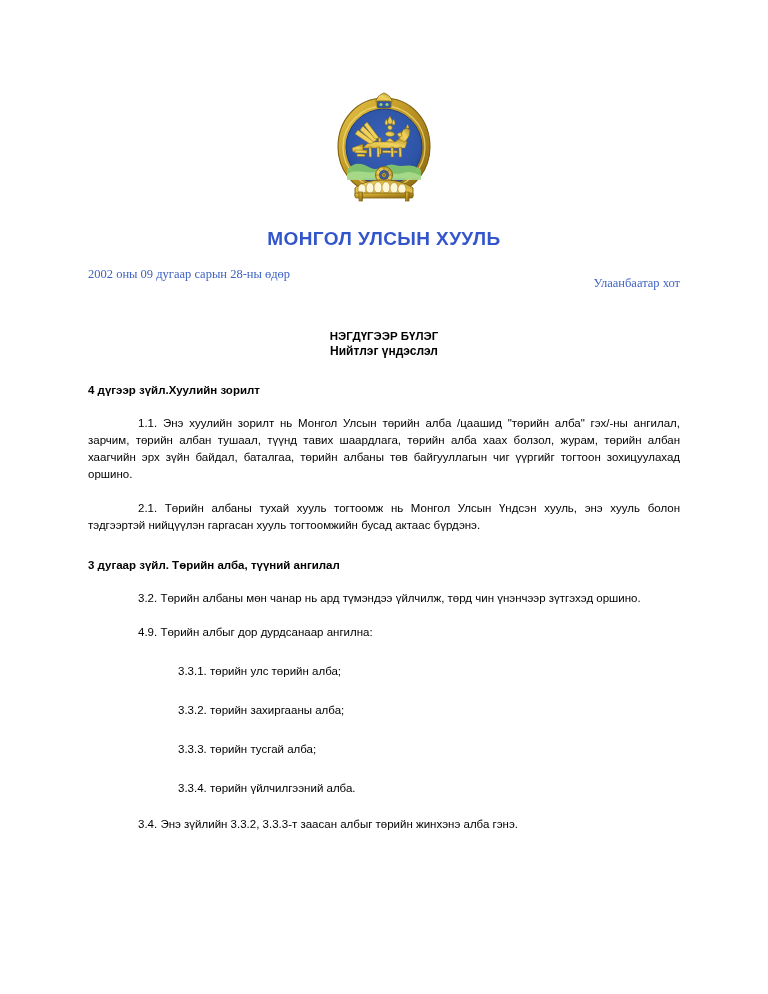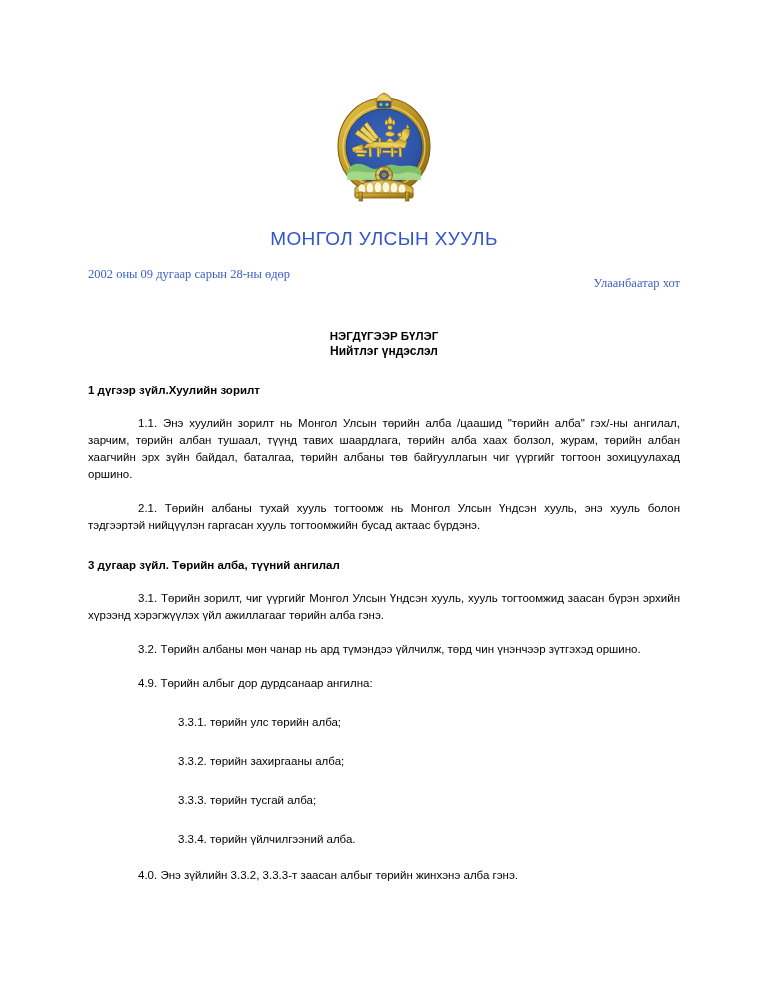"МОНГОЛ УЛСЫН ХУУЛЬ" .doc-title { font-weight: normal -> bold }
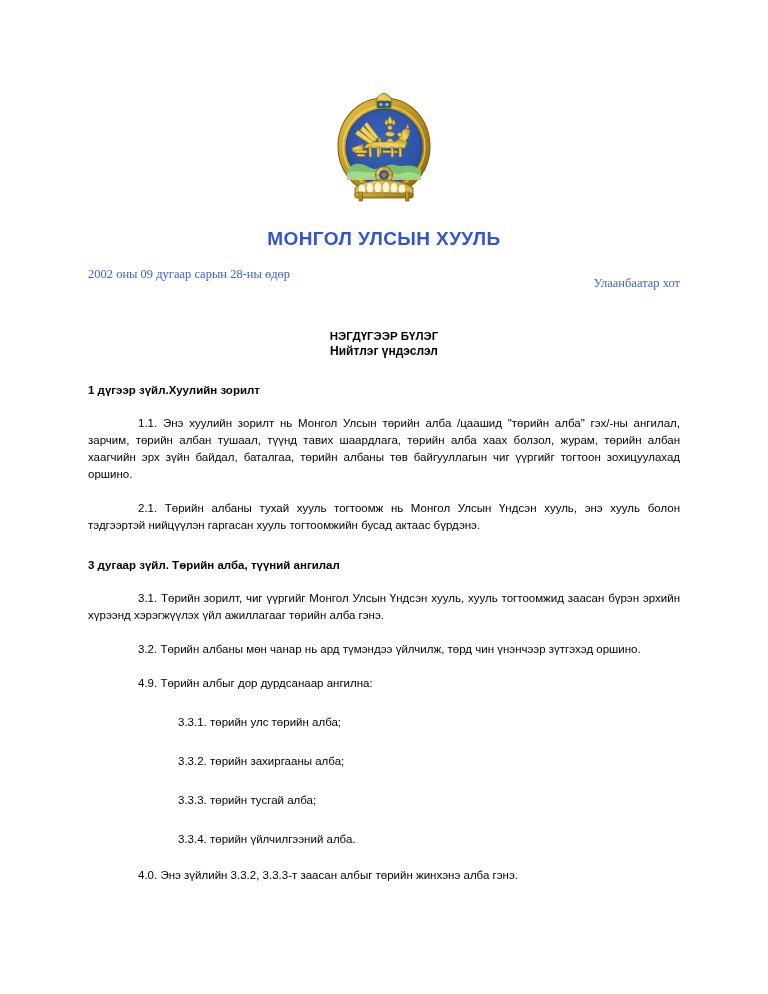"1 дүгээр зүйл.Хуулийн зорилт" div.article-head { text: 1 -> 4 }
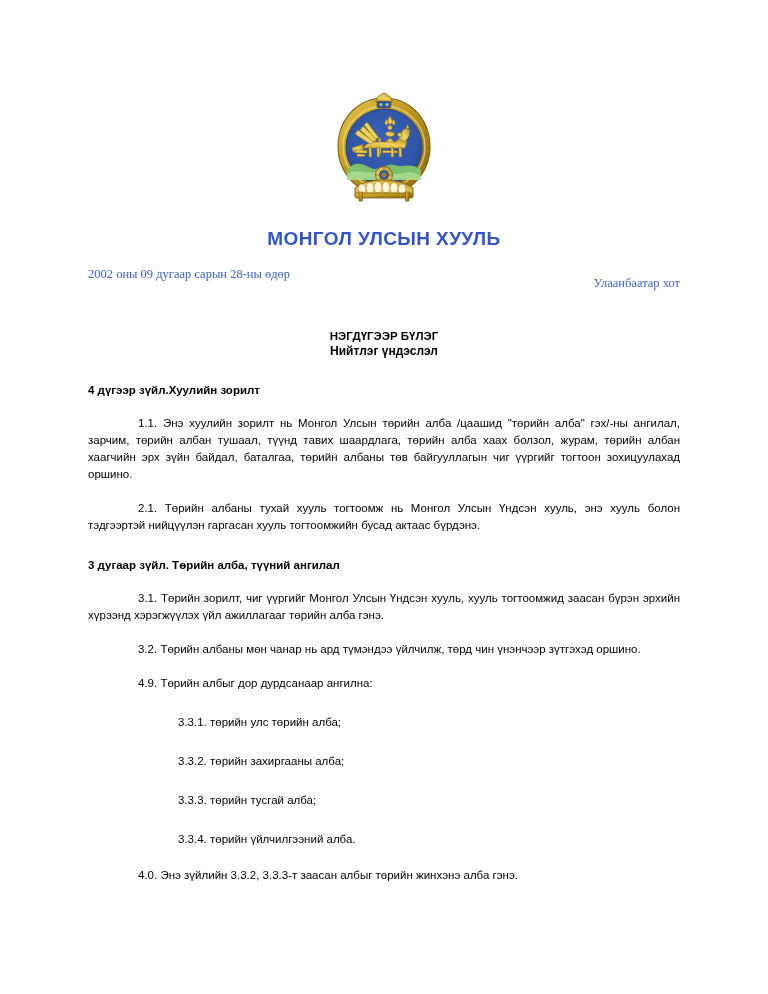"3.1. Төрийн зорилт, чиг үүргийг" p.para { html: <p>3.1. Төрийн зорилт, чиг үүргийг Монгол Улсын Үндсэн хууль, хууль тогтоомжид заасан бүрэн эрхийн хүрээнд хэрэгжүүлэх үйл ажиллагааг төрийн алба гэнэ.</p> -> none }
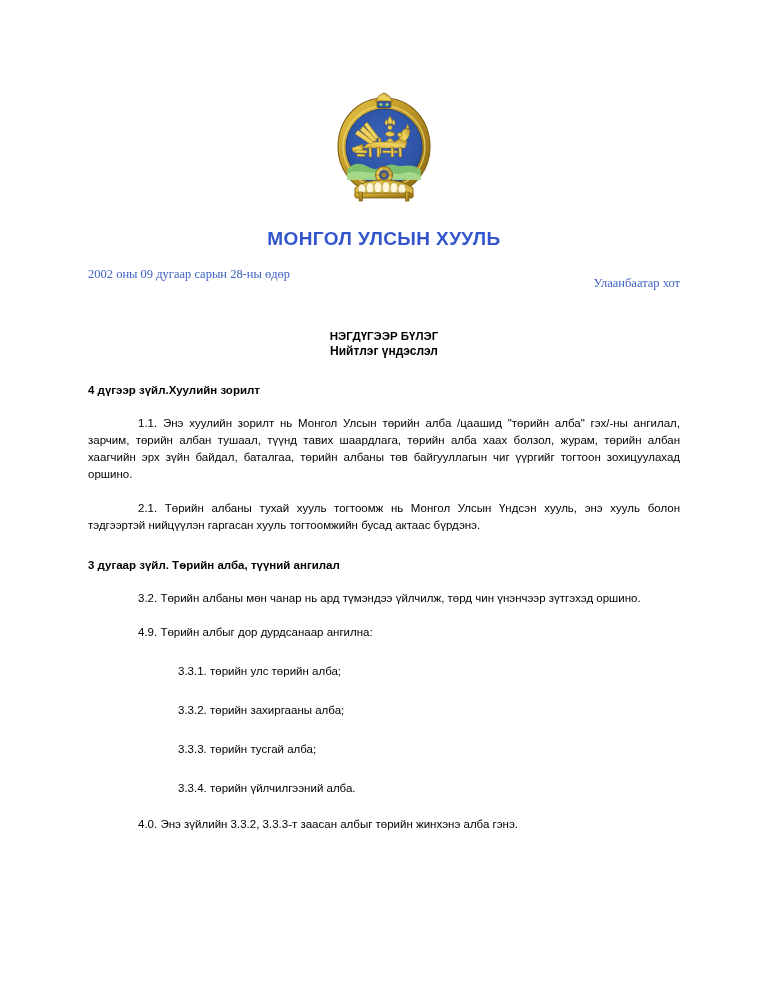"4.0. Энэ зүйлийн 3.3.2, 3.3.3-т" p.para { text: 4.0 -> 3.4 }
